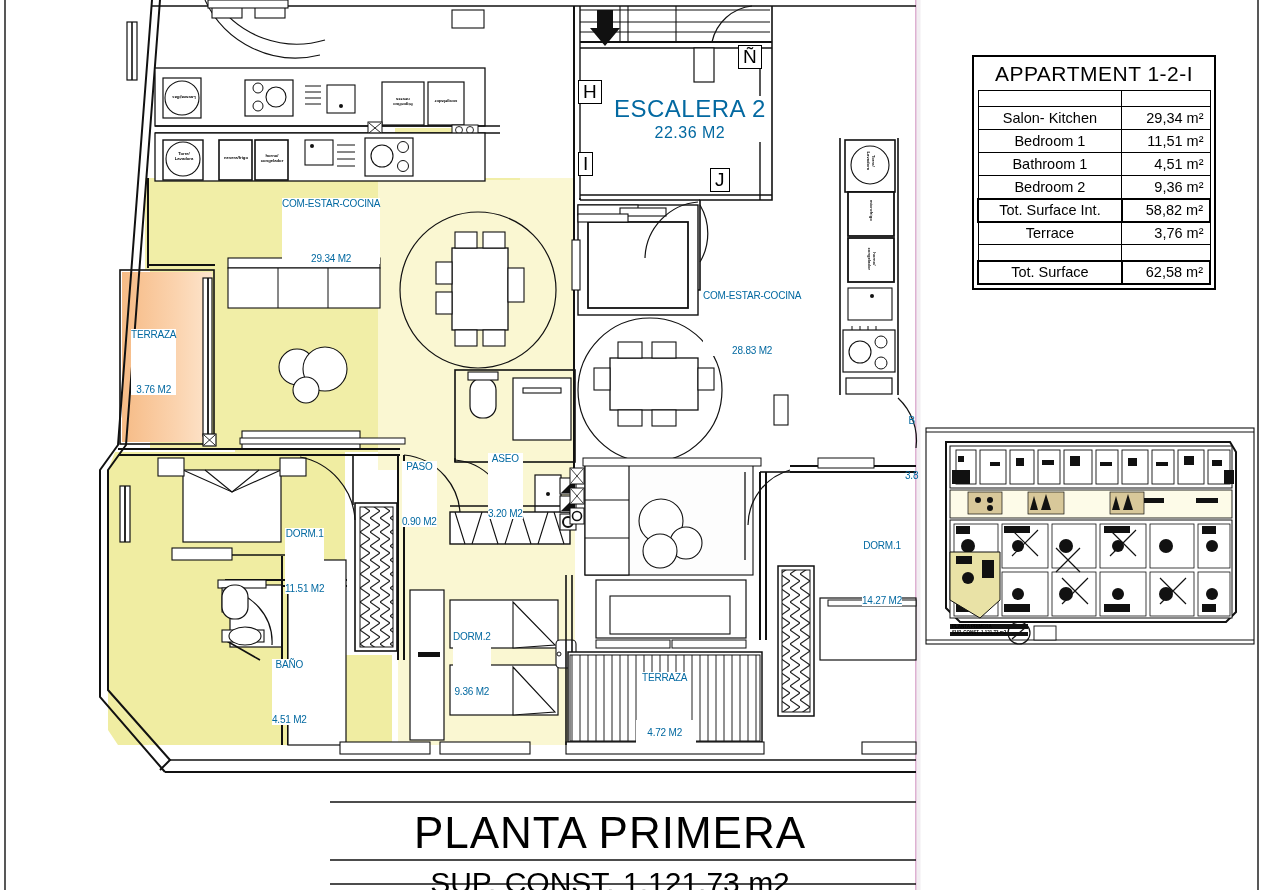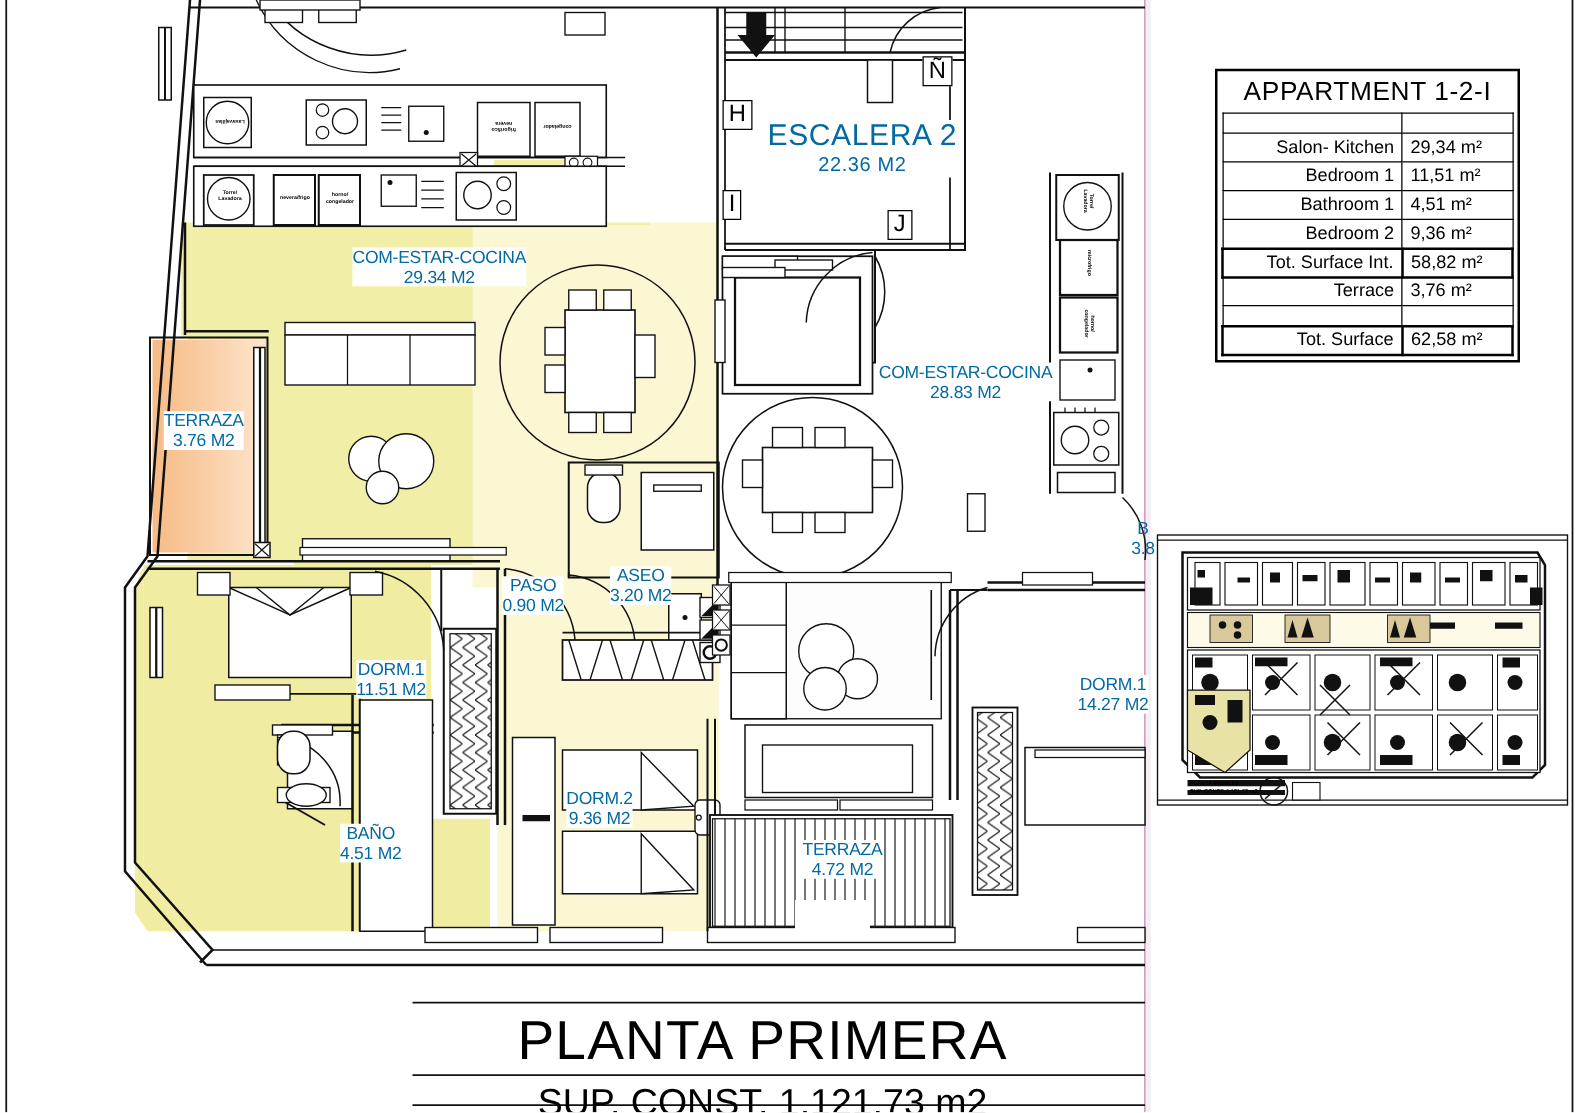"Salon- Kitchen" #spec-table td.nm { text-align: right -> center }
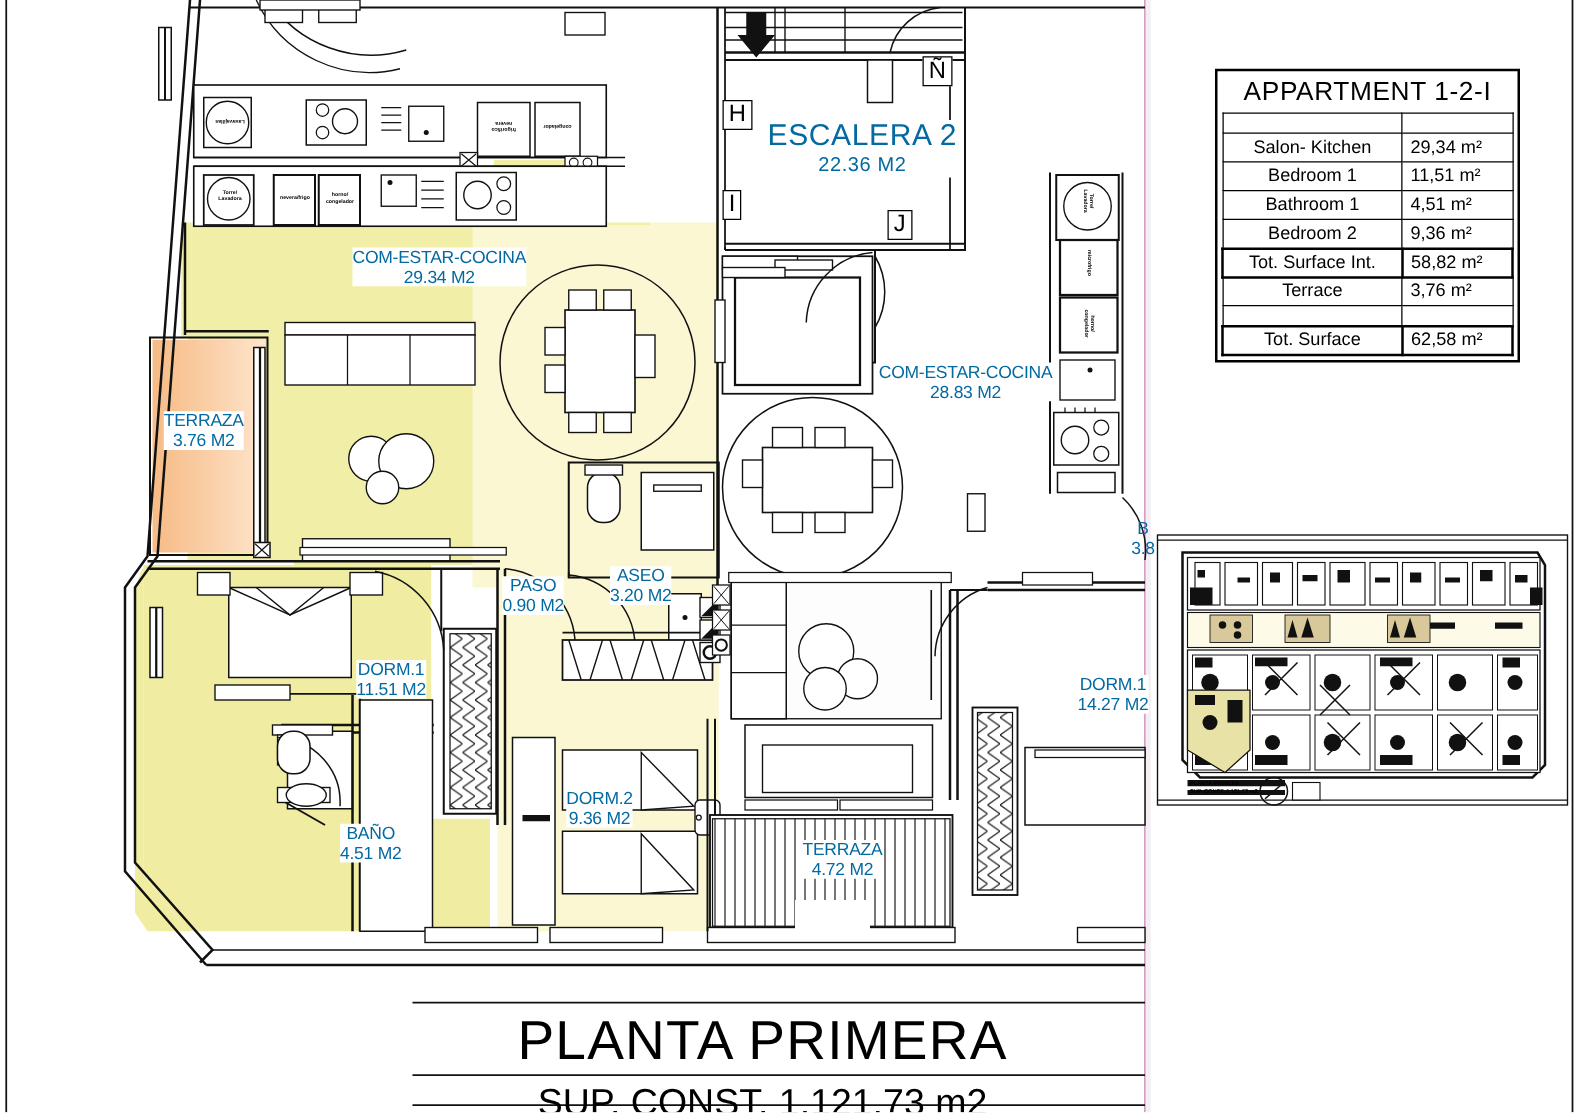"29,34 m²" #spec-table td.vl { text-align: left -> right }
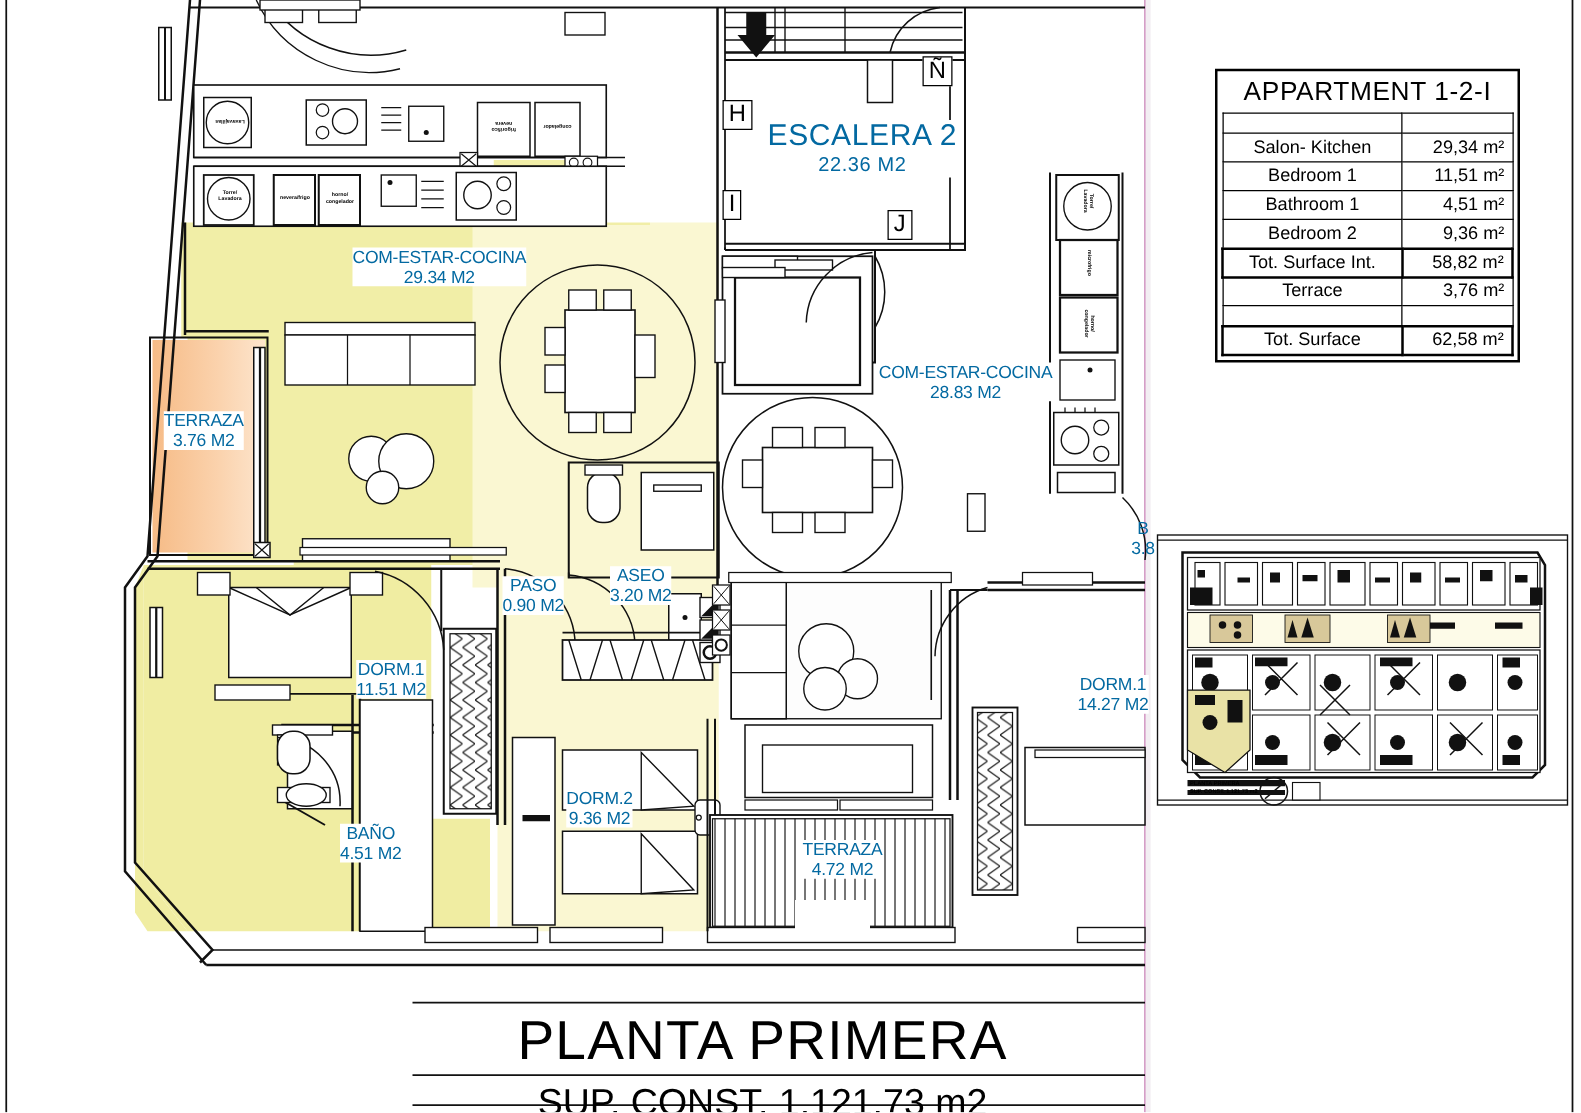"COM-ESTAR-COCINA" .roomlbl { font-size: 14px -> 10px }
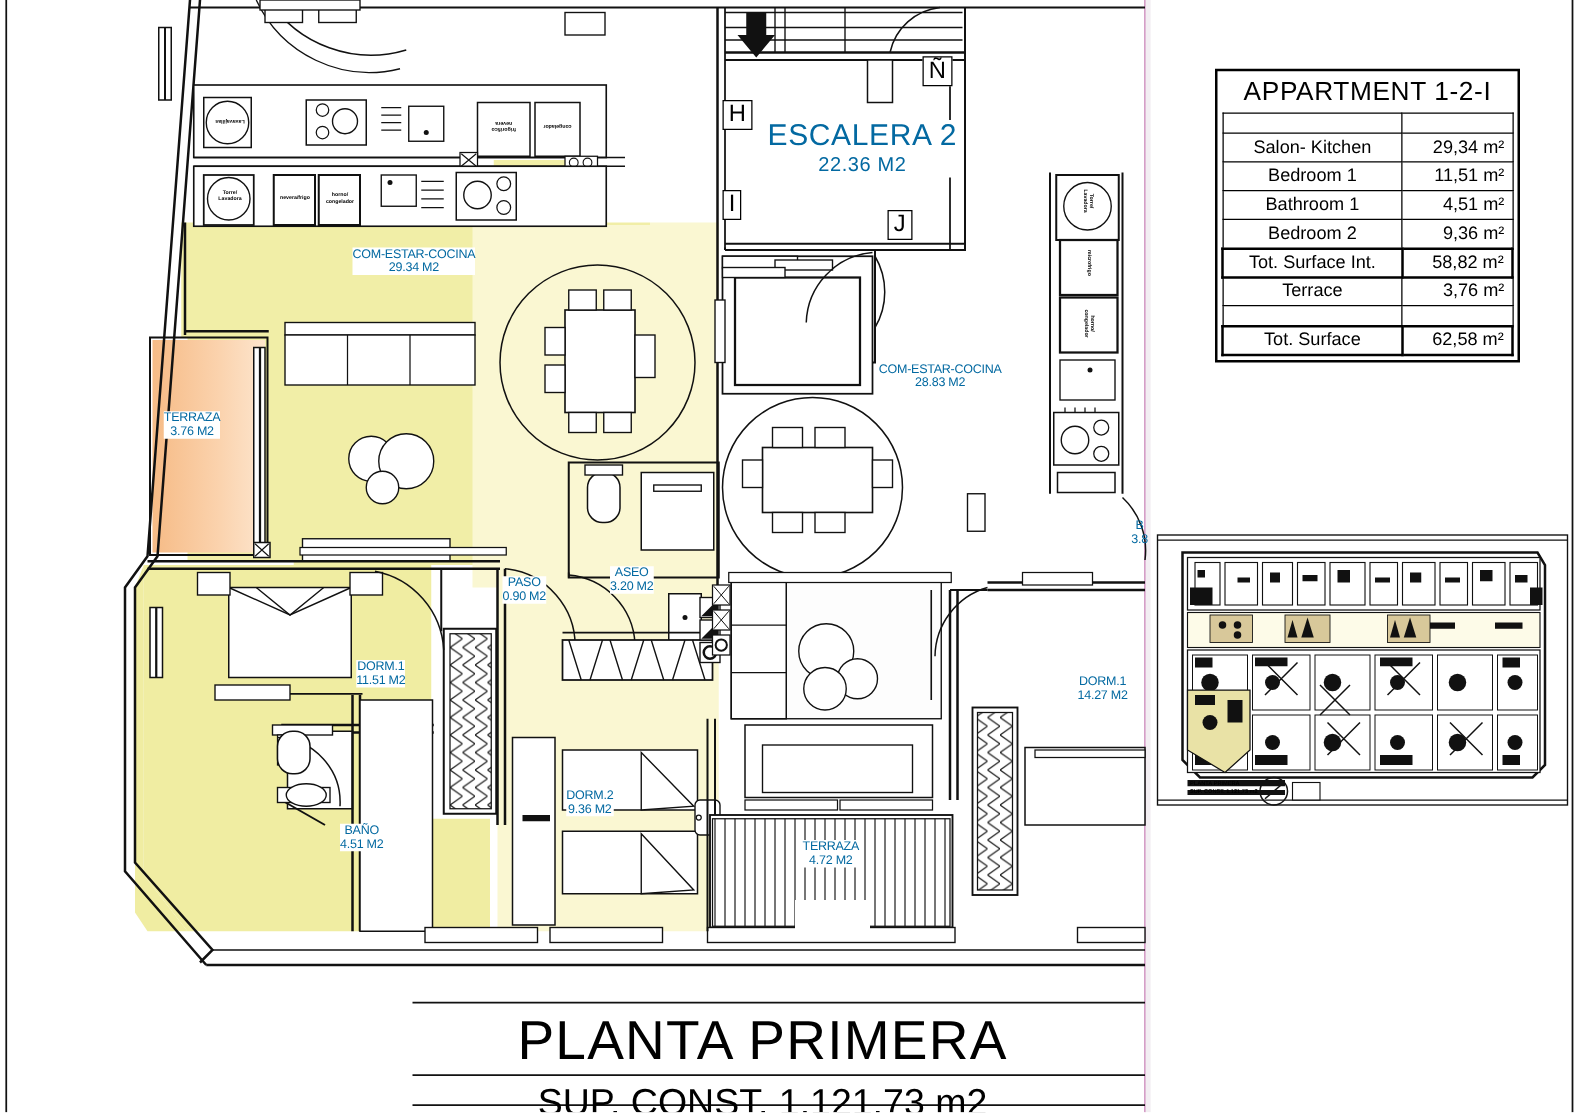"29.34 M2" .roomlbl .b { margin-top: none -> 44px }
